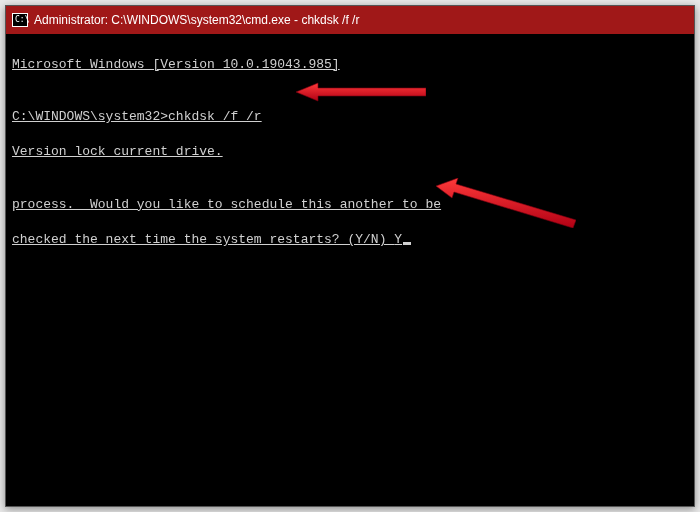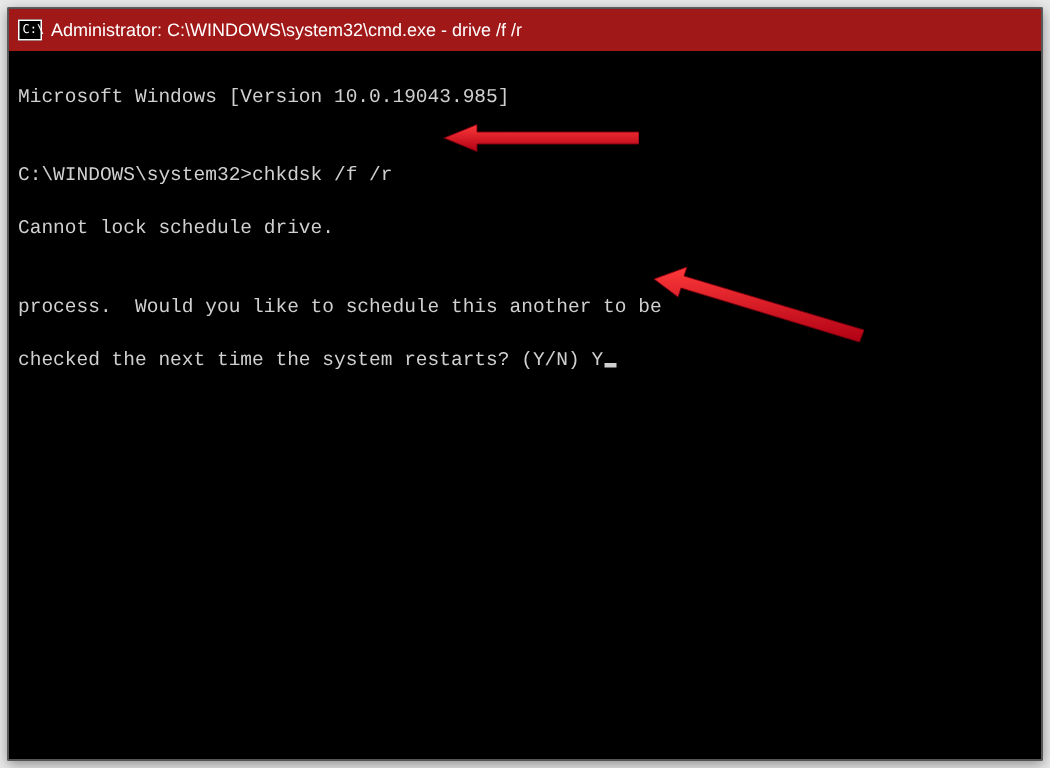"Administrator:" span.title-text { text: drive -> chkdsk }
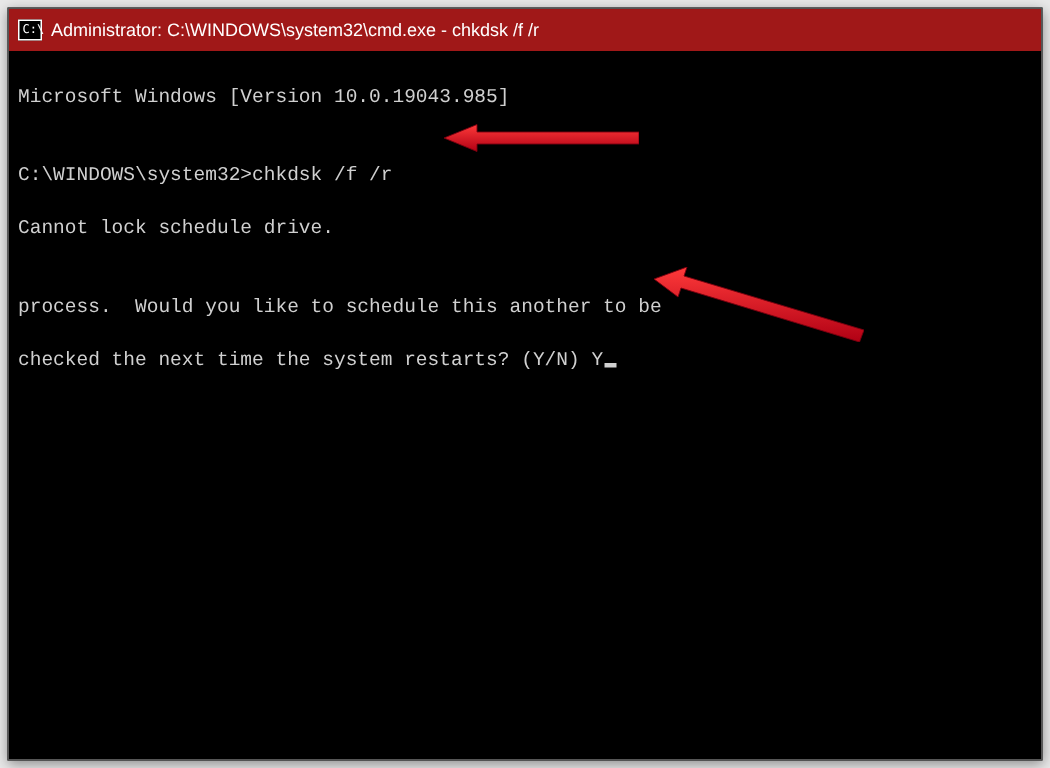"Microsoft Windows [Version" .line { text-decoration: none -> underline }
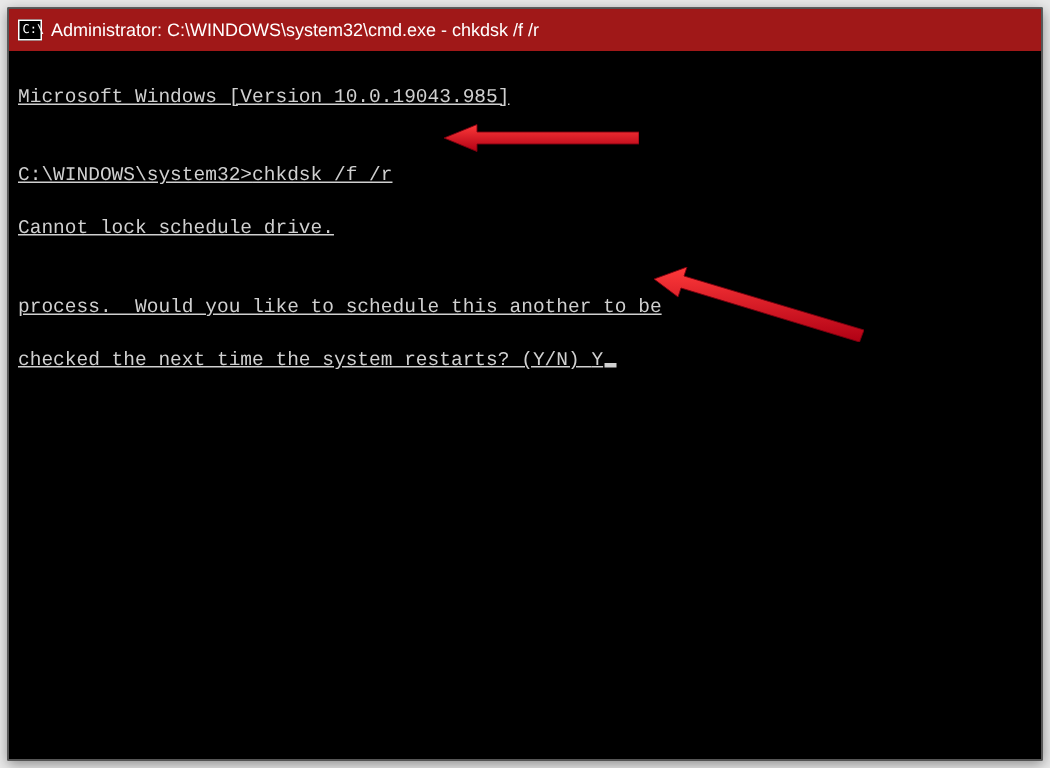"Cannot lock schedule drive." span.line { text: Cannot lock schedule -> Version lock current }
